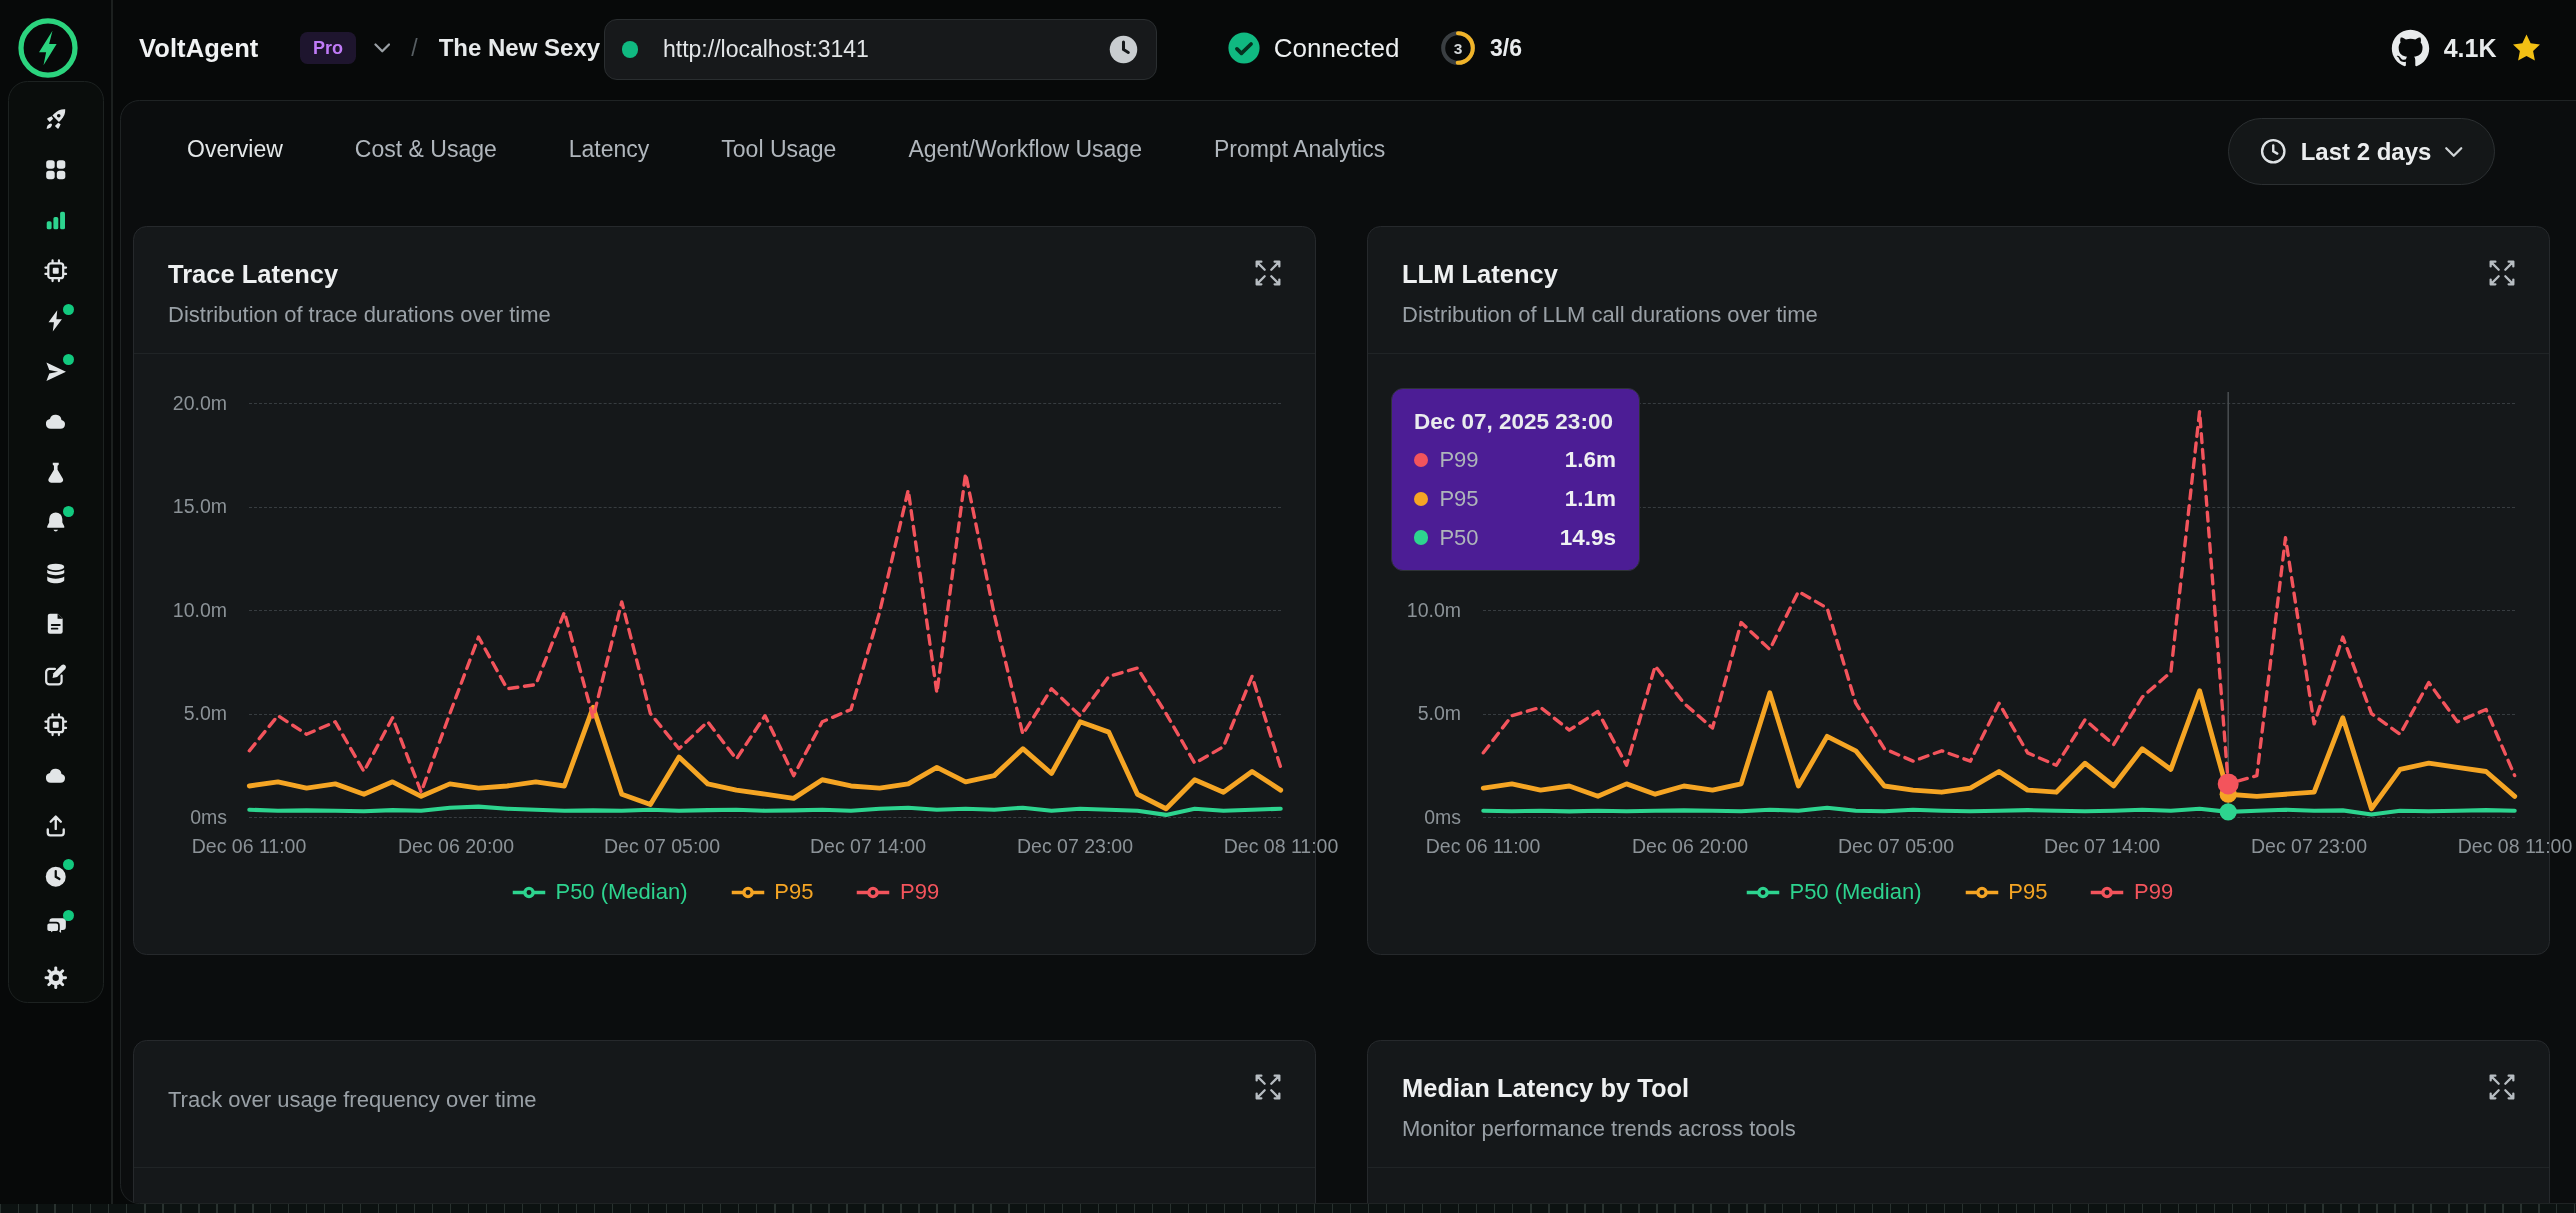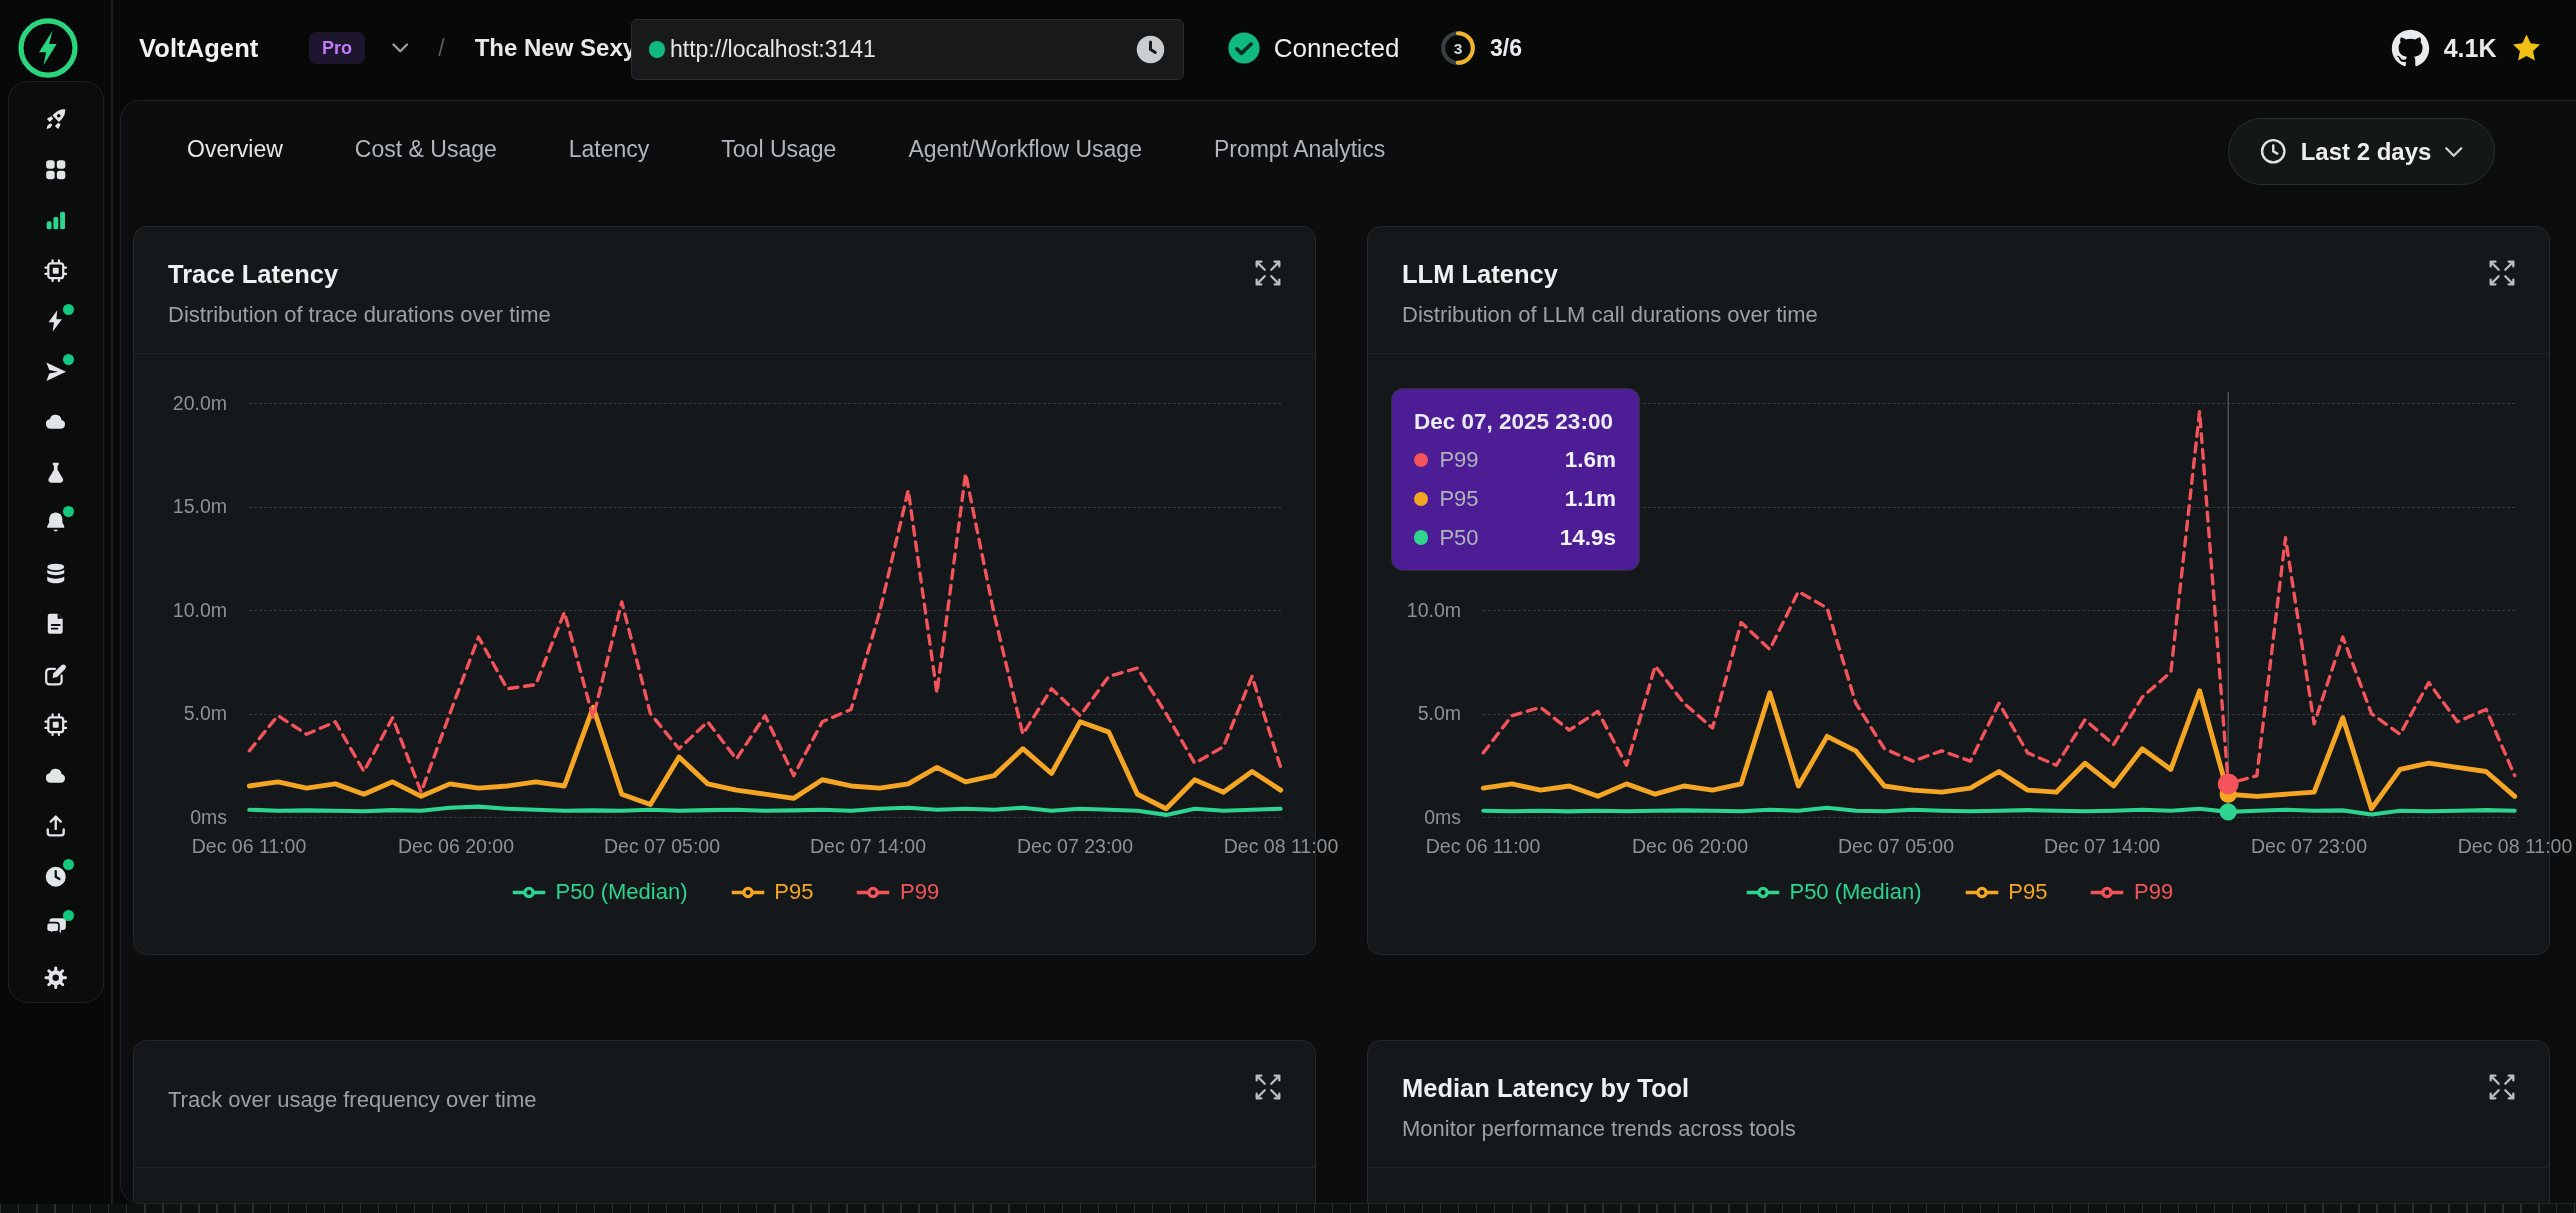"VoltAgent" .brand-row { gap: 27px -> 18px }
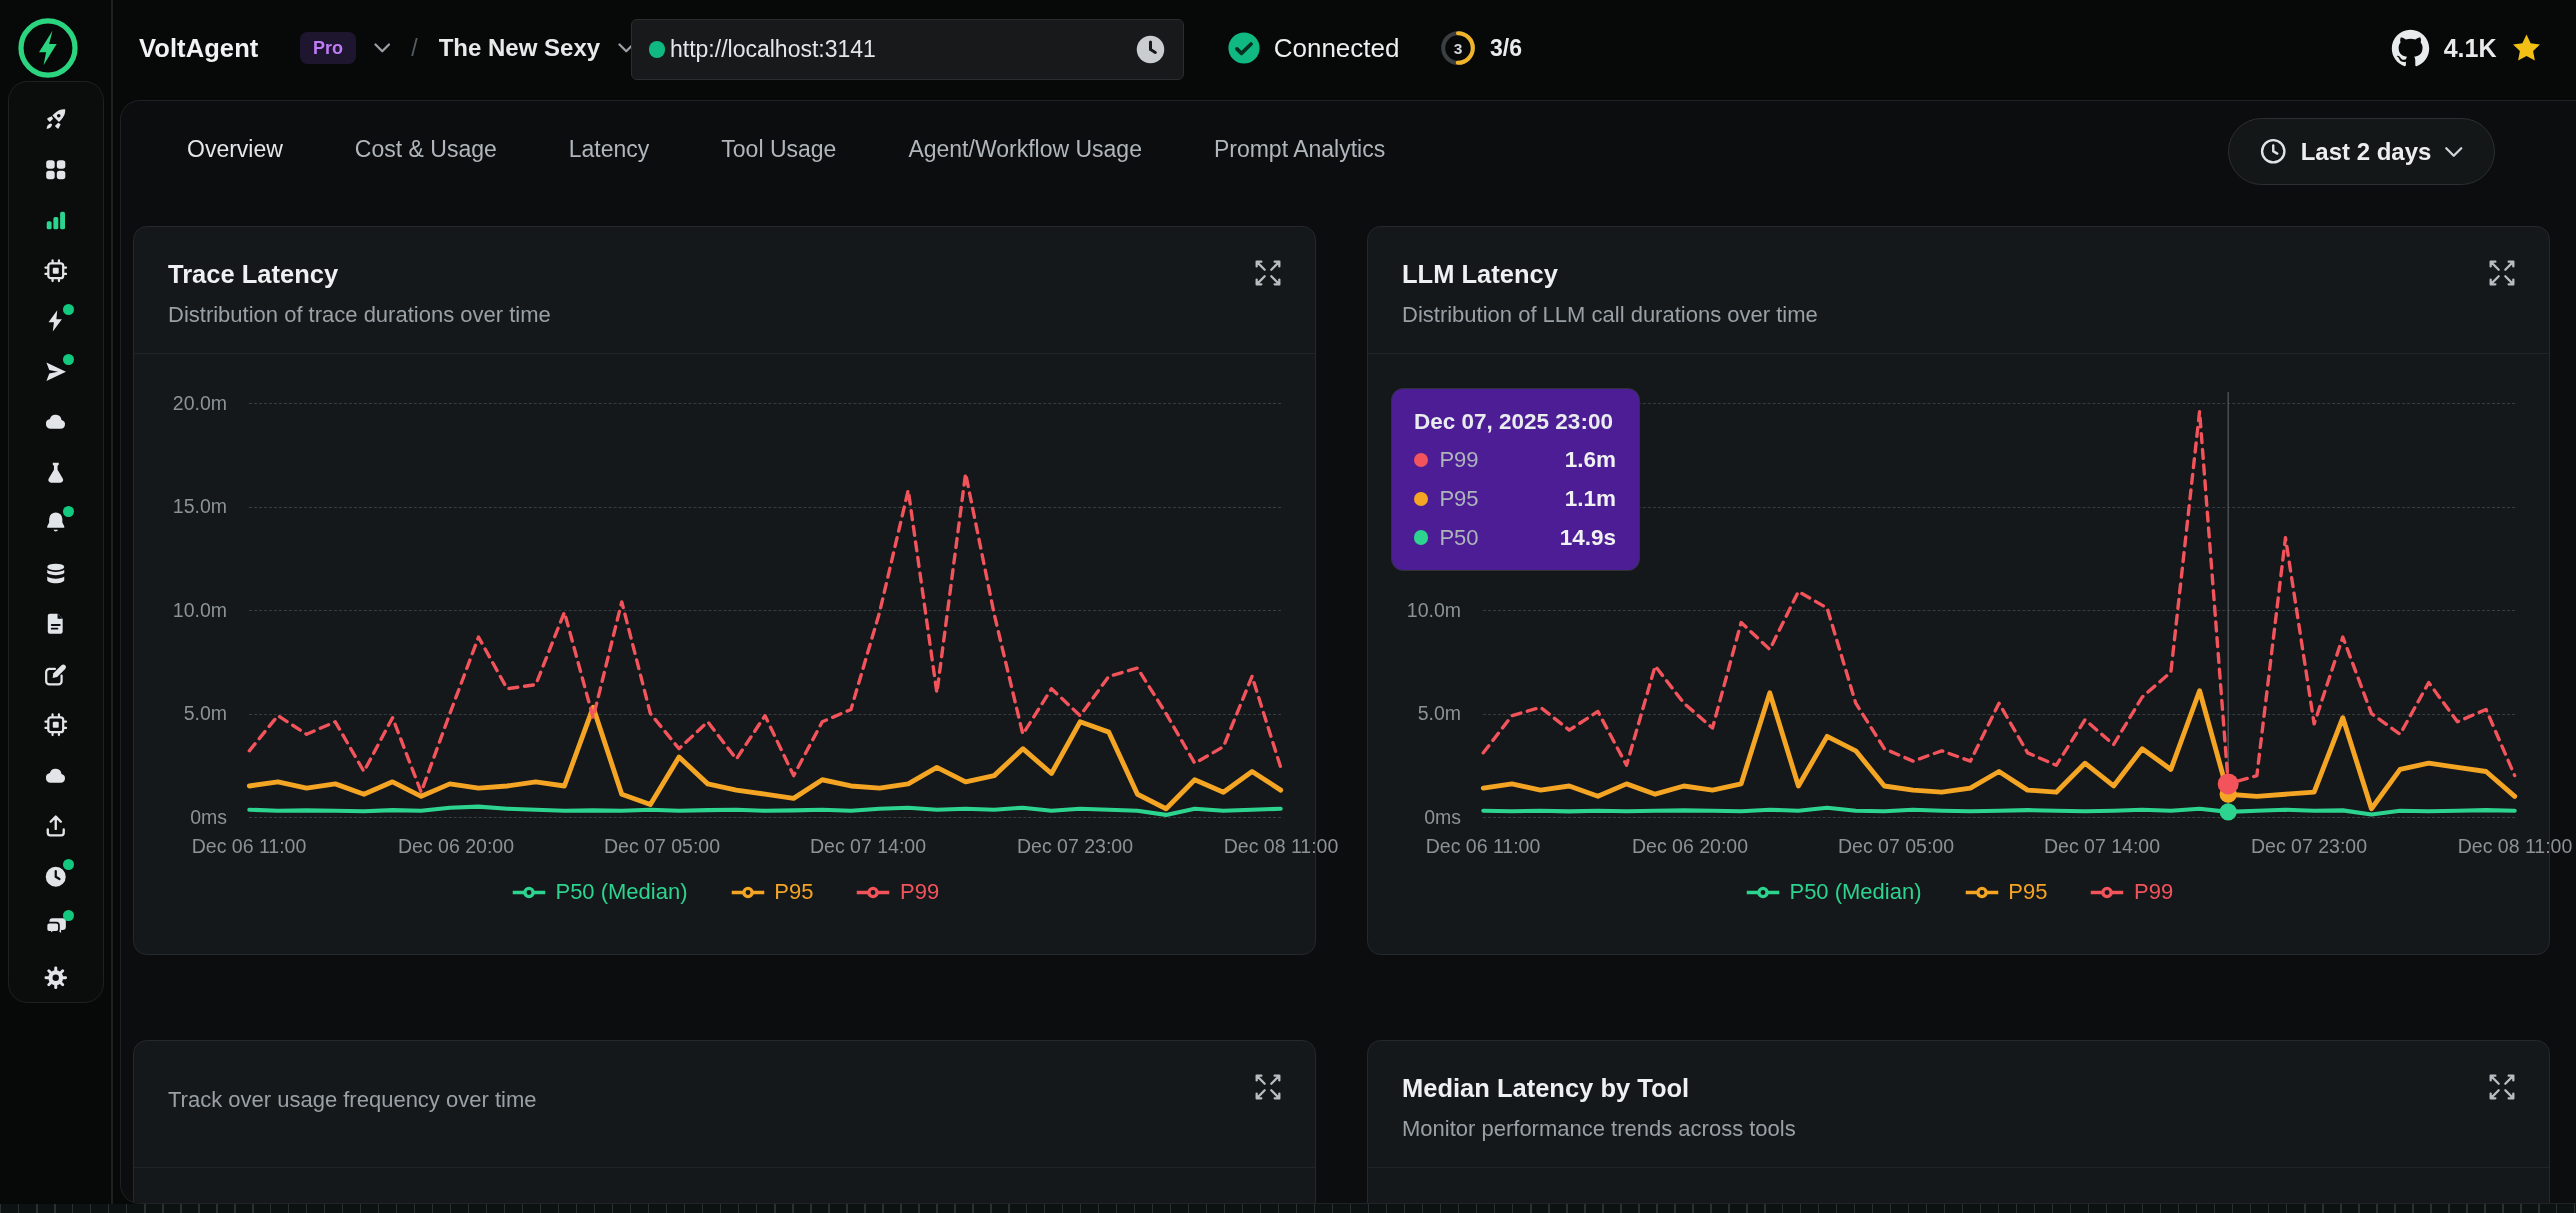"http://localhost:3141" .url-box { border-radius: 6px -> 13px; gap: 5px -> 25px; left: 631px -> 604px }
